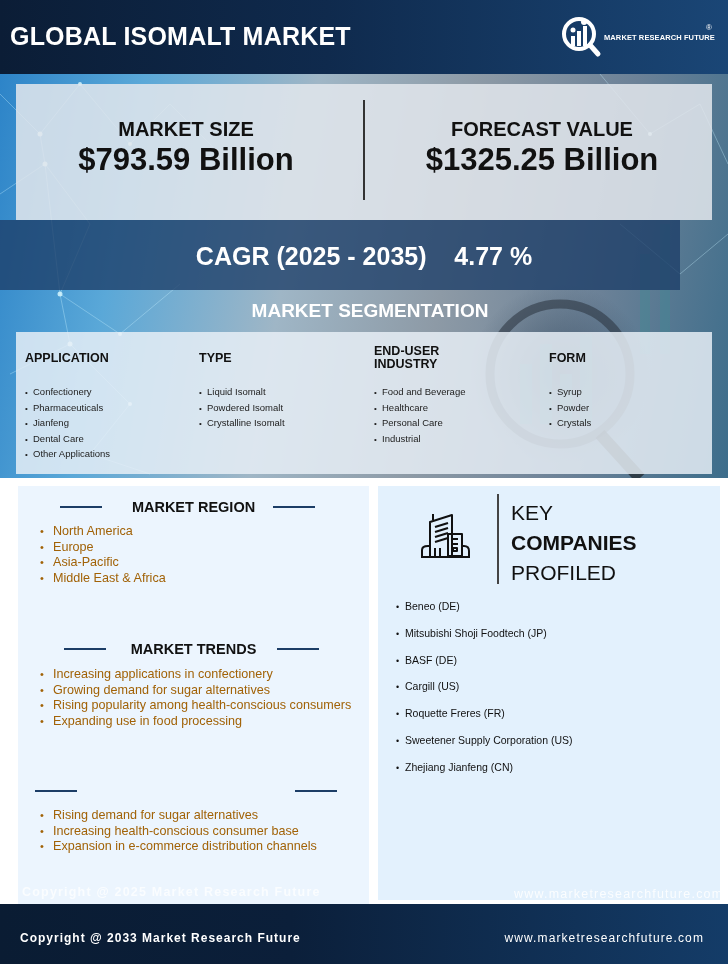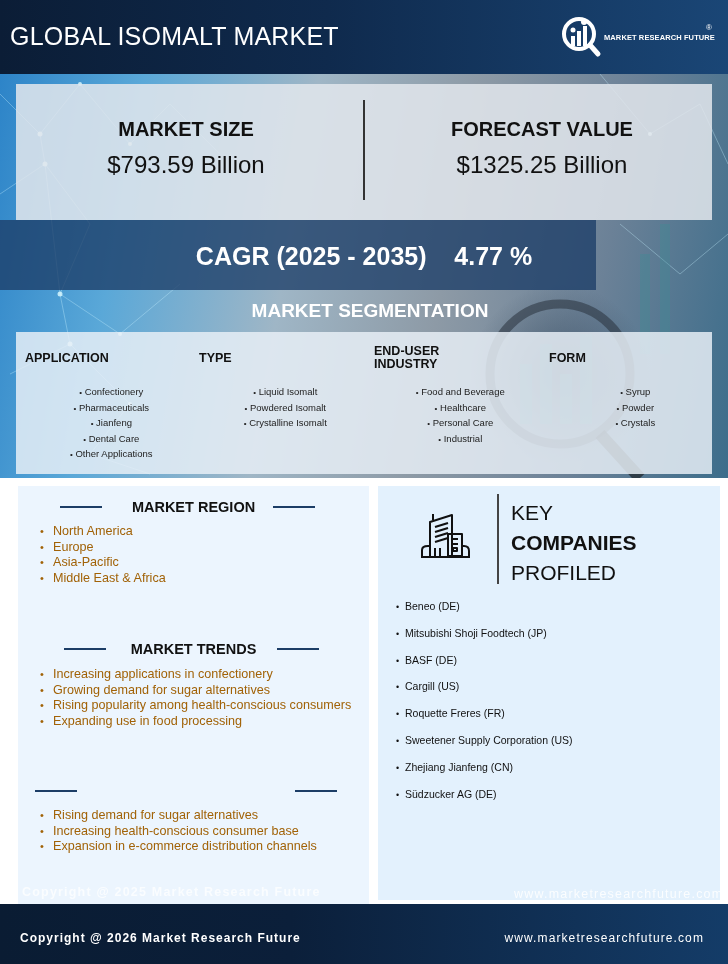"GLOBAL ISOMALT MARKET" .header-title { font-weight: normal -> bold }
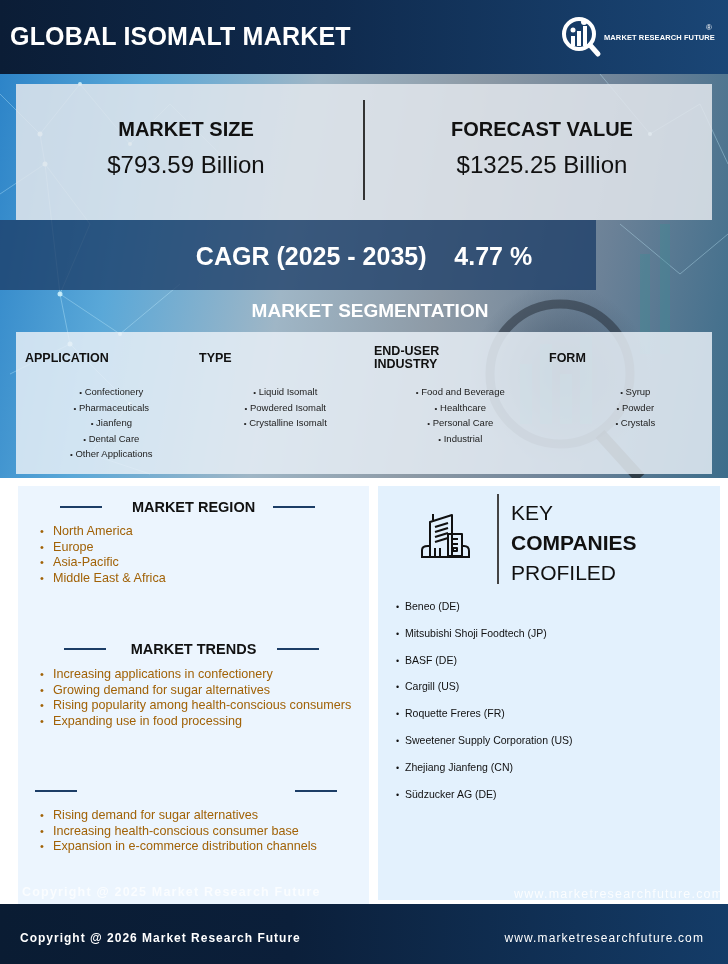"$793.59 Billion" .stat-value { font-size: 24px -> 31px; font-weight: normal -> bold; margin-top: 10px -> 1px }
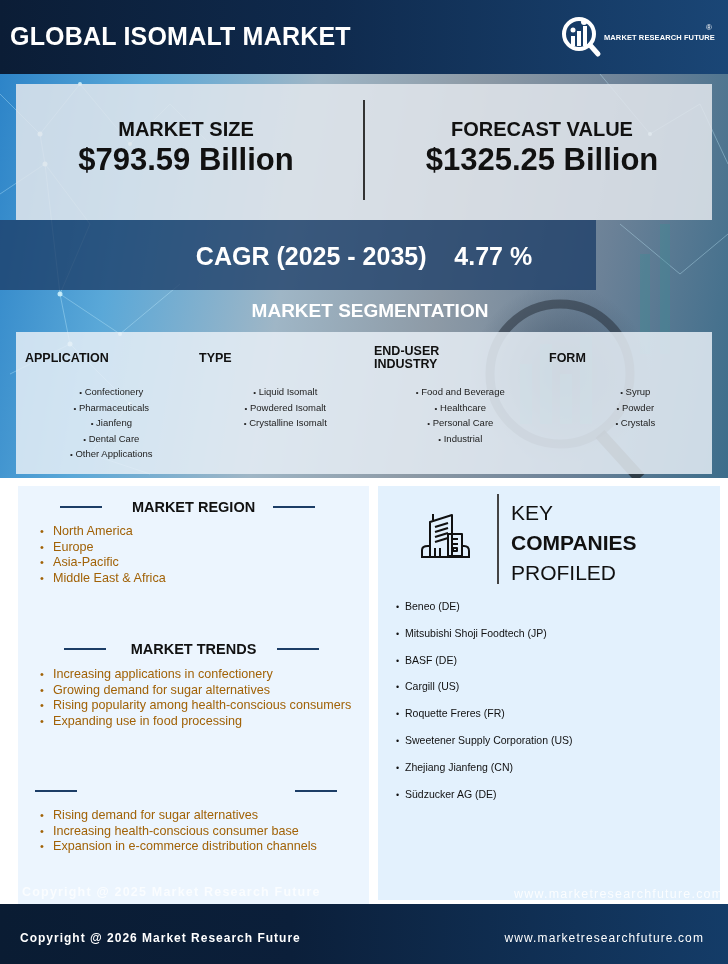"CAGR (2025 - 2035) 4.77" .cagr-band { width: 596px -> 680px }
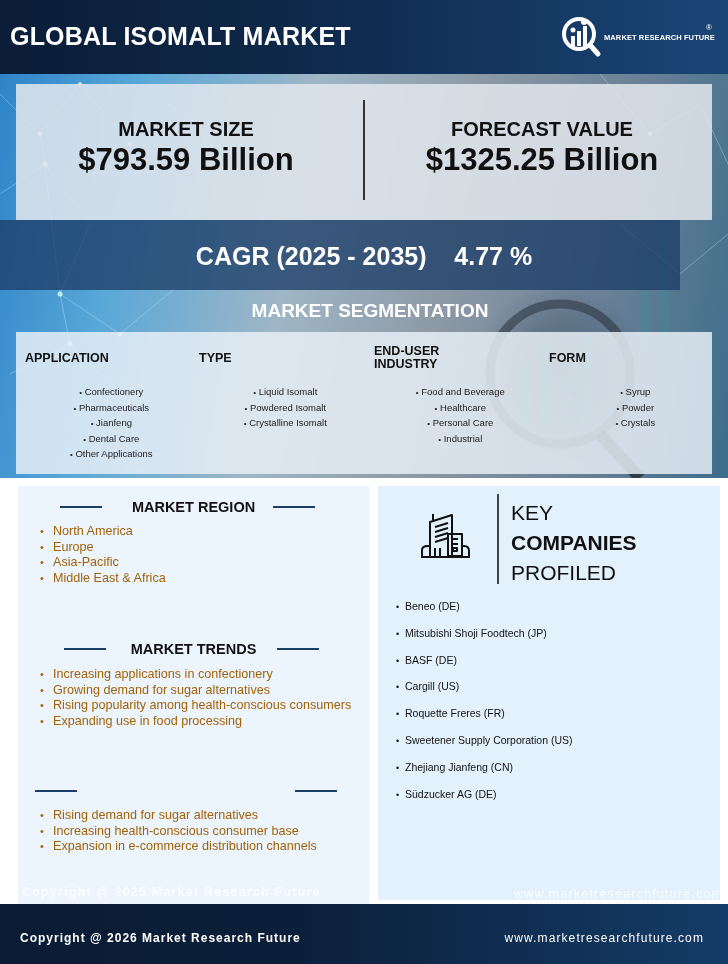"Confectionery" .seg-list { text-align: center -> none }
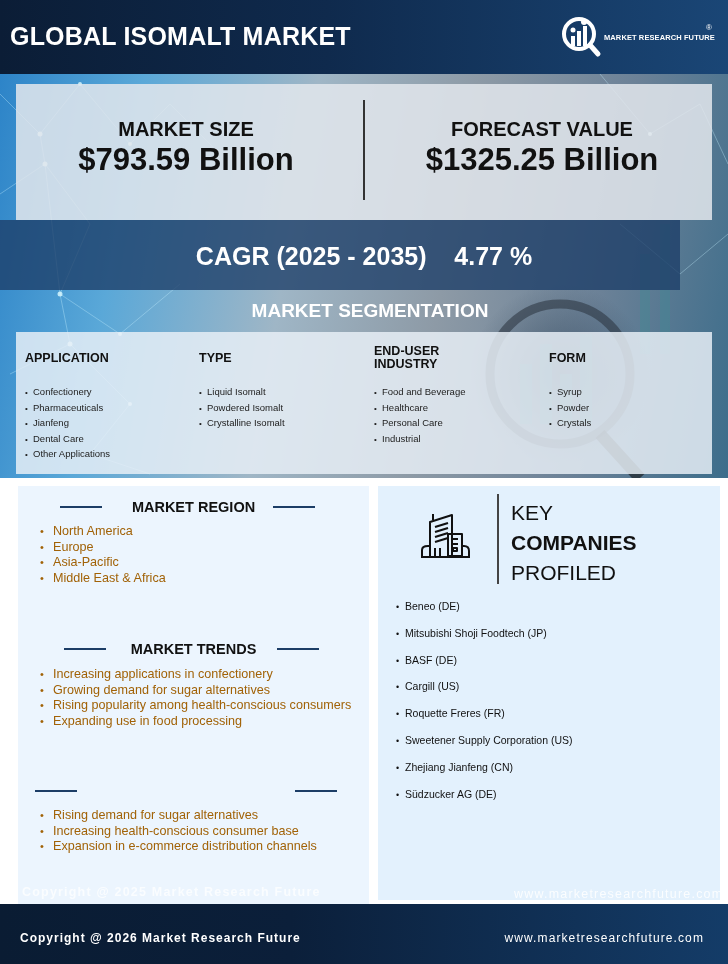"Südzucker AG (DE)" li { html: <li>Südzucker AG (DE)</li> -> none }
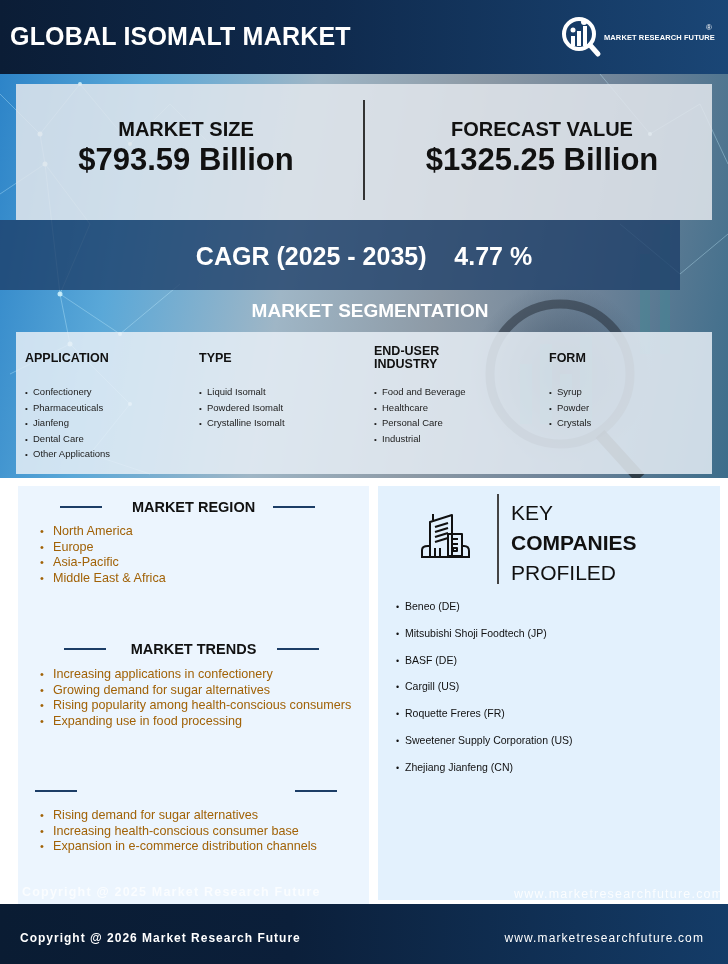"Copyright @ 2026 Market Research" div.footer-left { text: 2026 -> 2033 }
